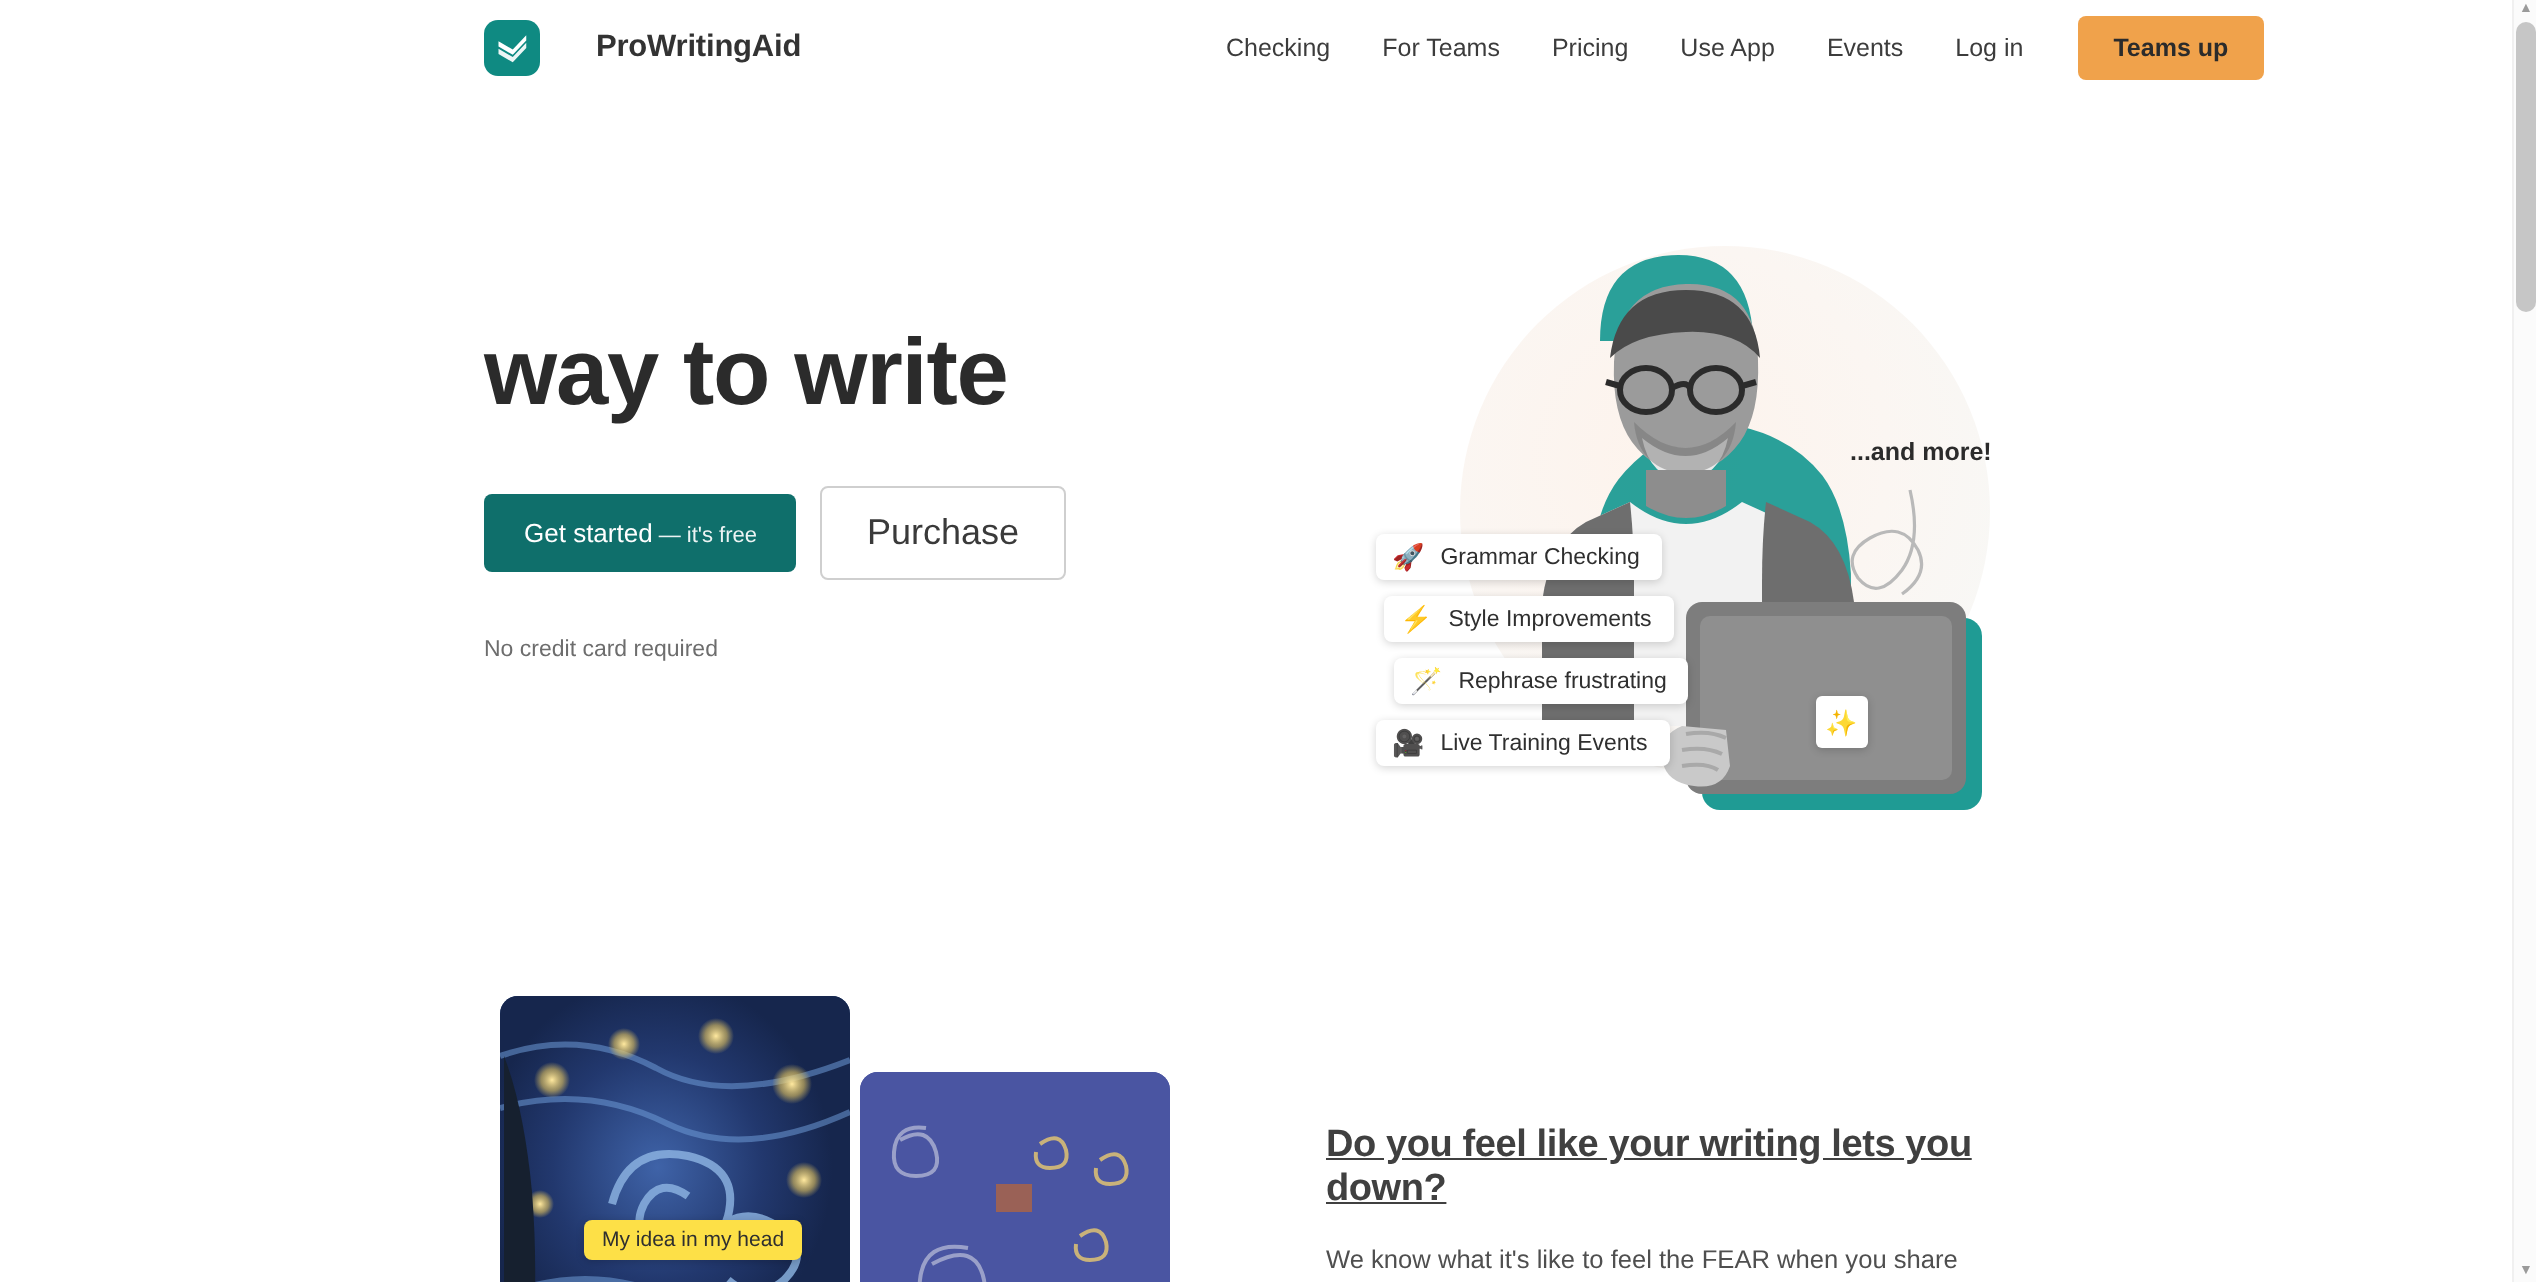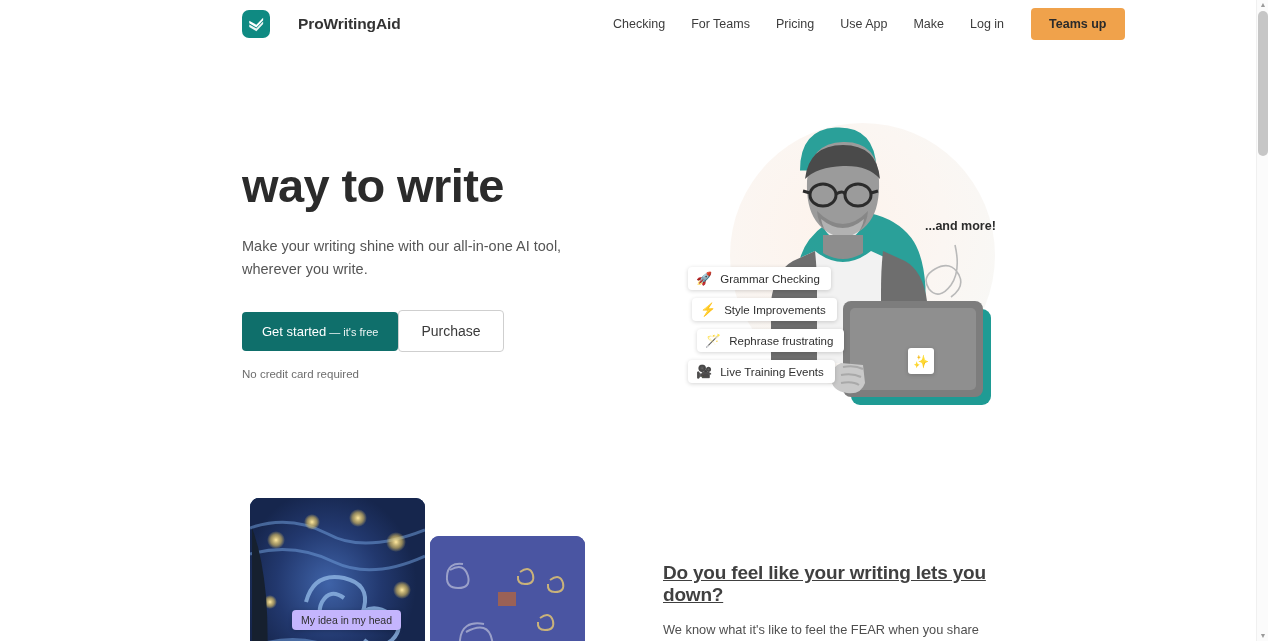"Make" div.nav-item { text: Make -> Events }
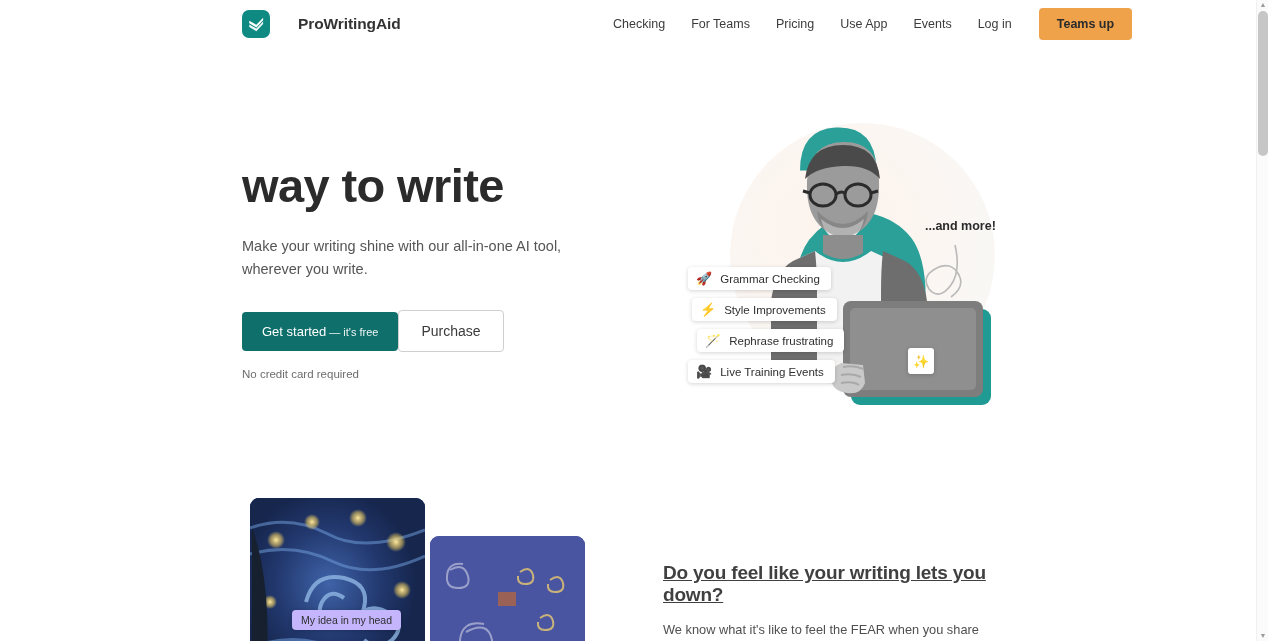"Make your writing shine with" p.hero-sub { html: <p>Make your writing shine with our all-in-one AI tool, wherever you write.</p> -> none }
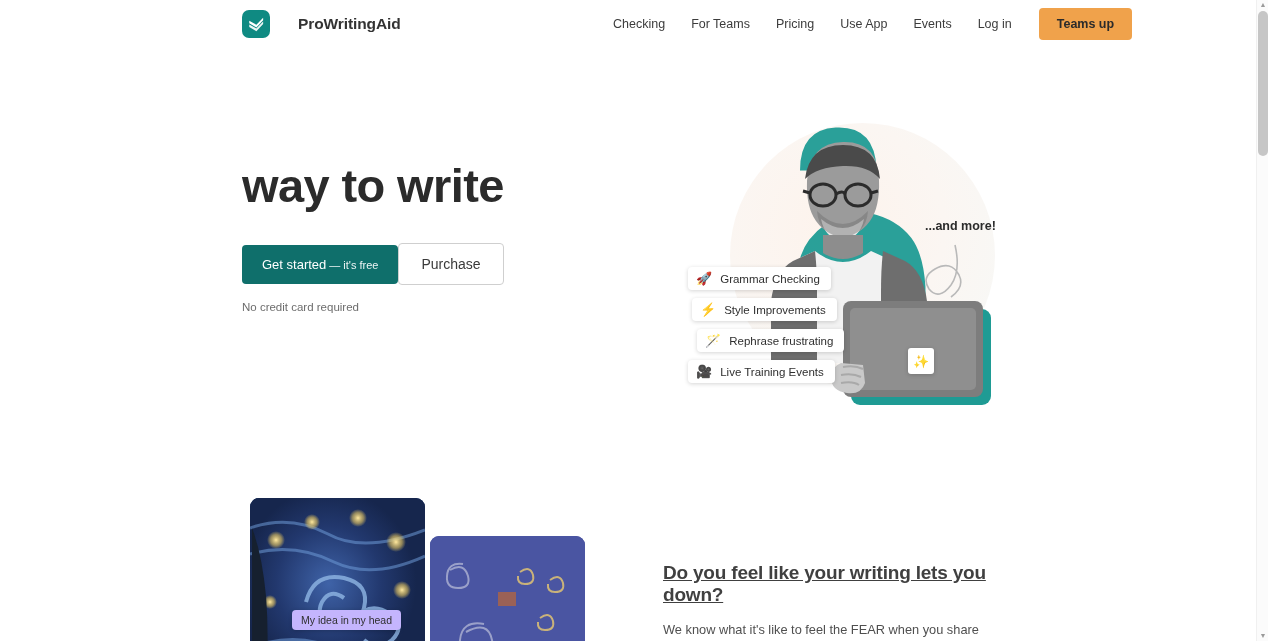"Get started — it's free" .hero-ctas { gap: none -> 12px }
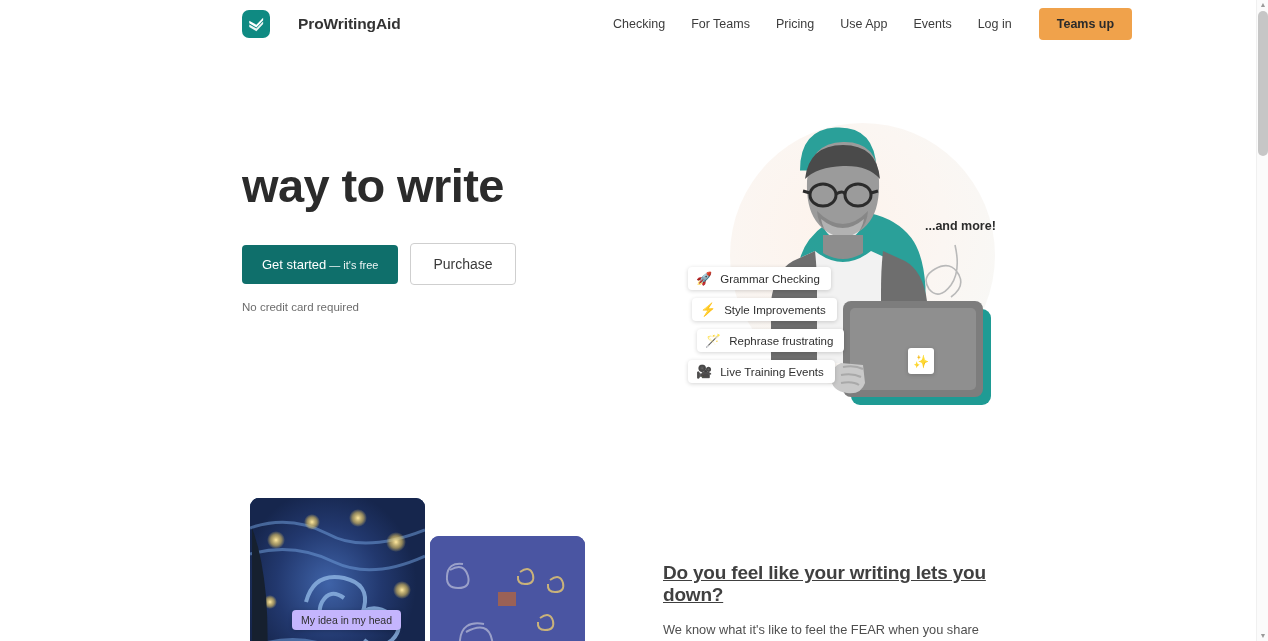"Purchase" .btn-outline { font-size: 14px -> 18px }
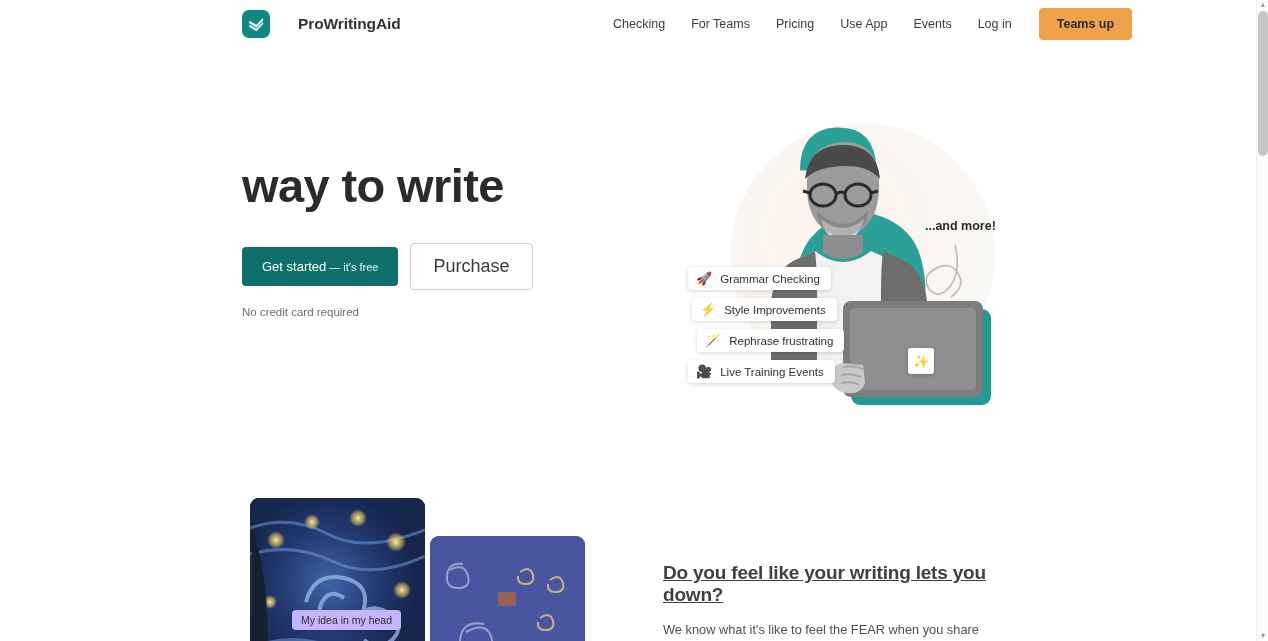"No credit card required" .no-cc { margin-top: 16px -> 29px }
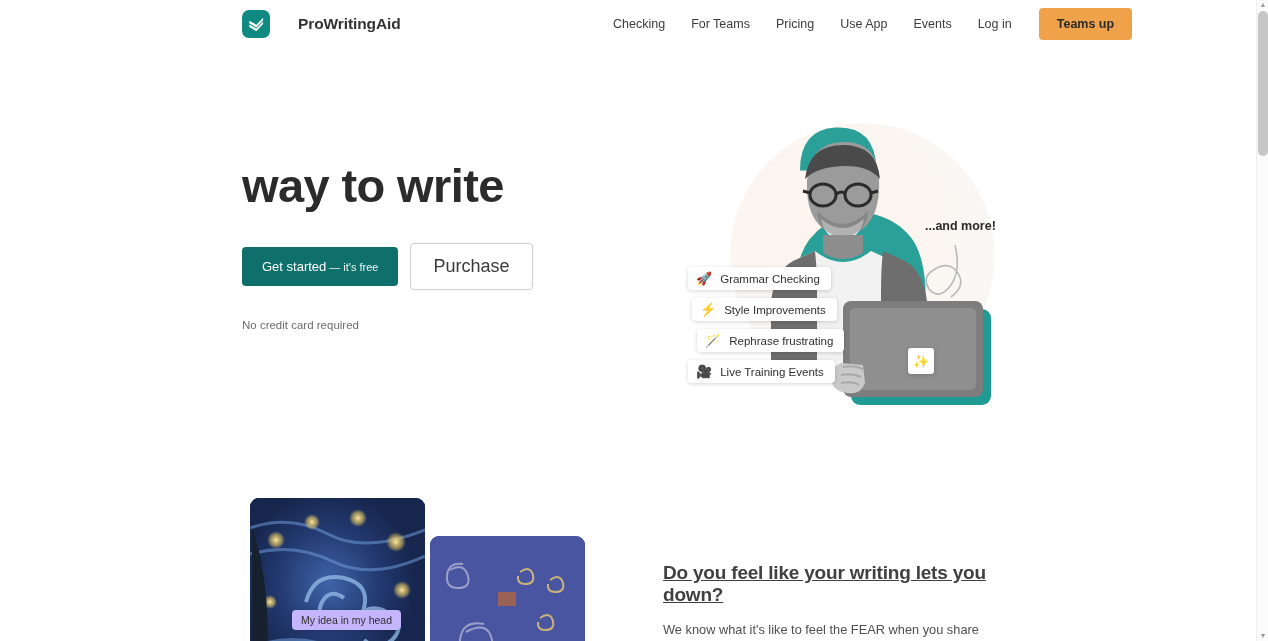"My idea in my head" .idea-tag { background: #c4b5fd -> #fde047 }
